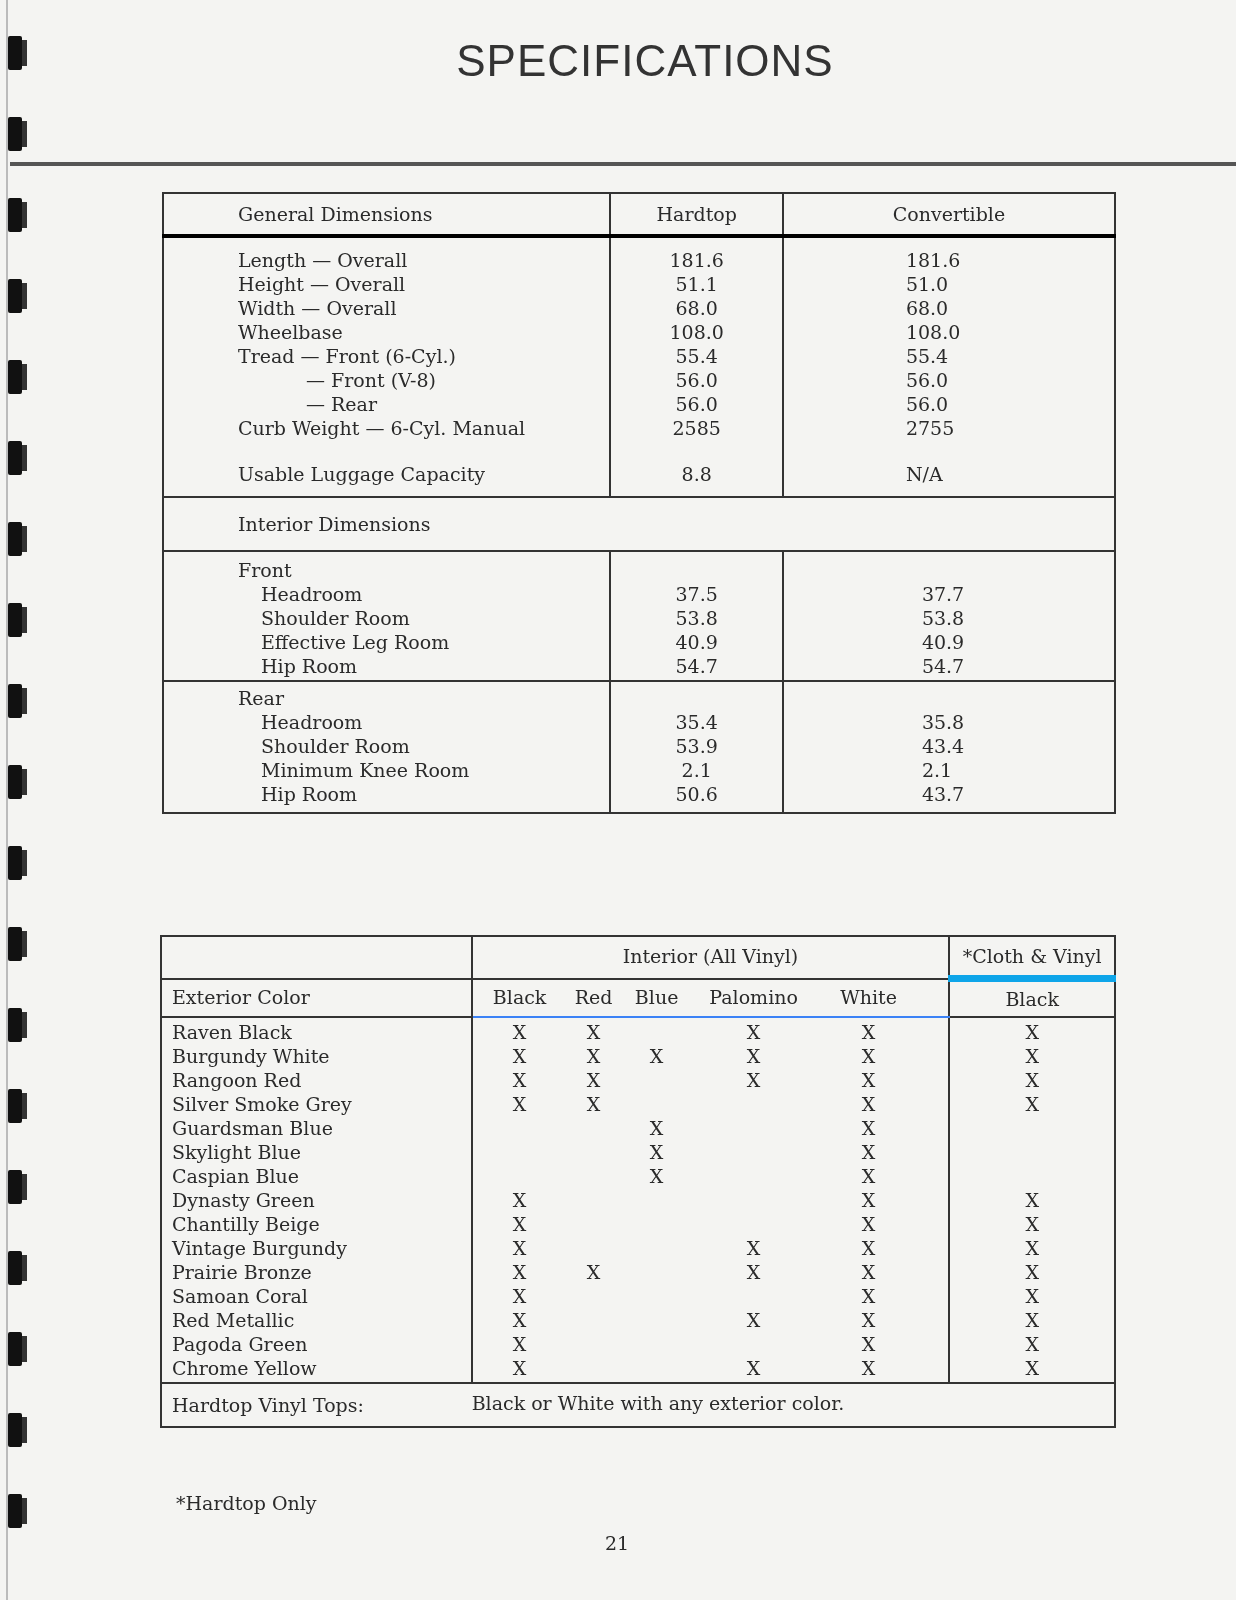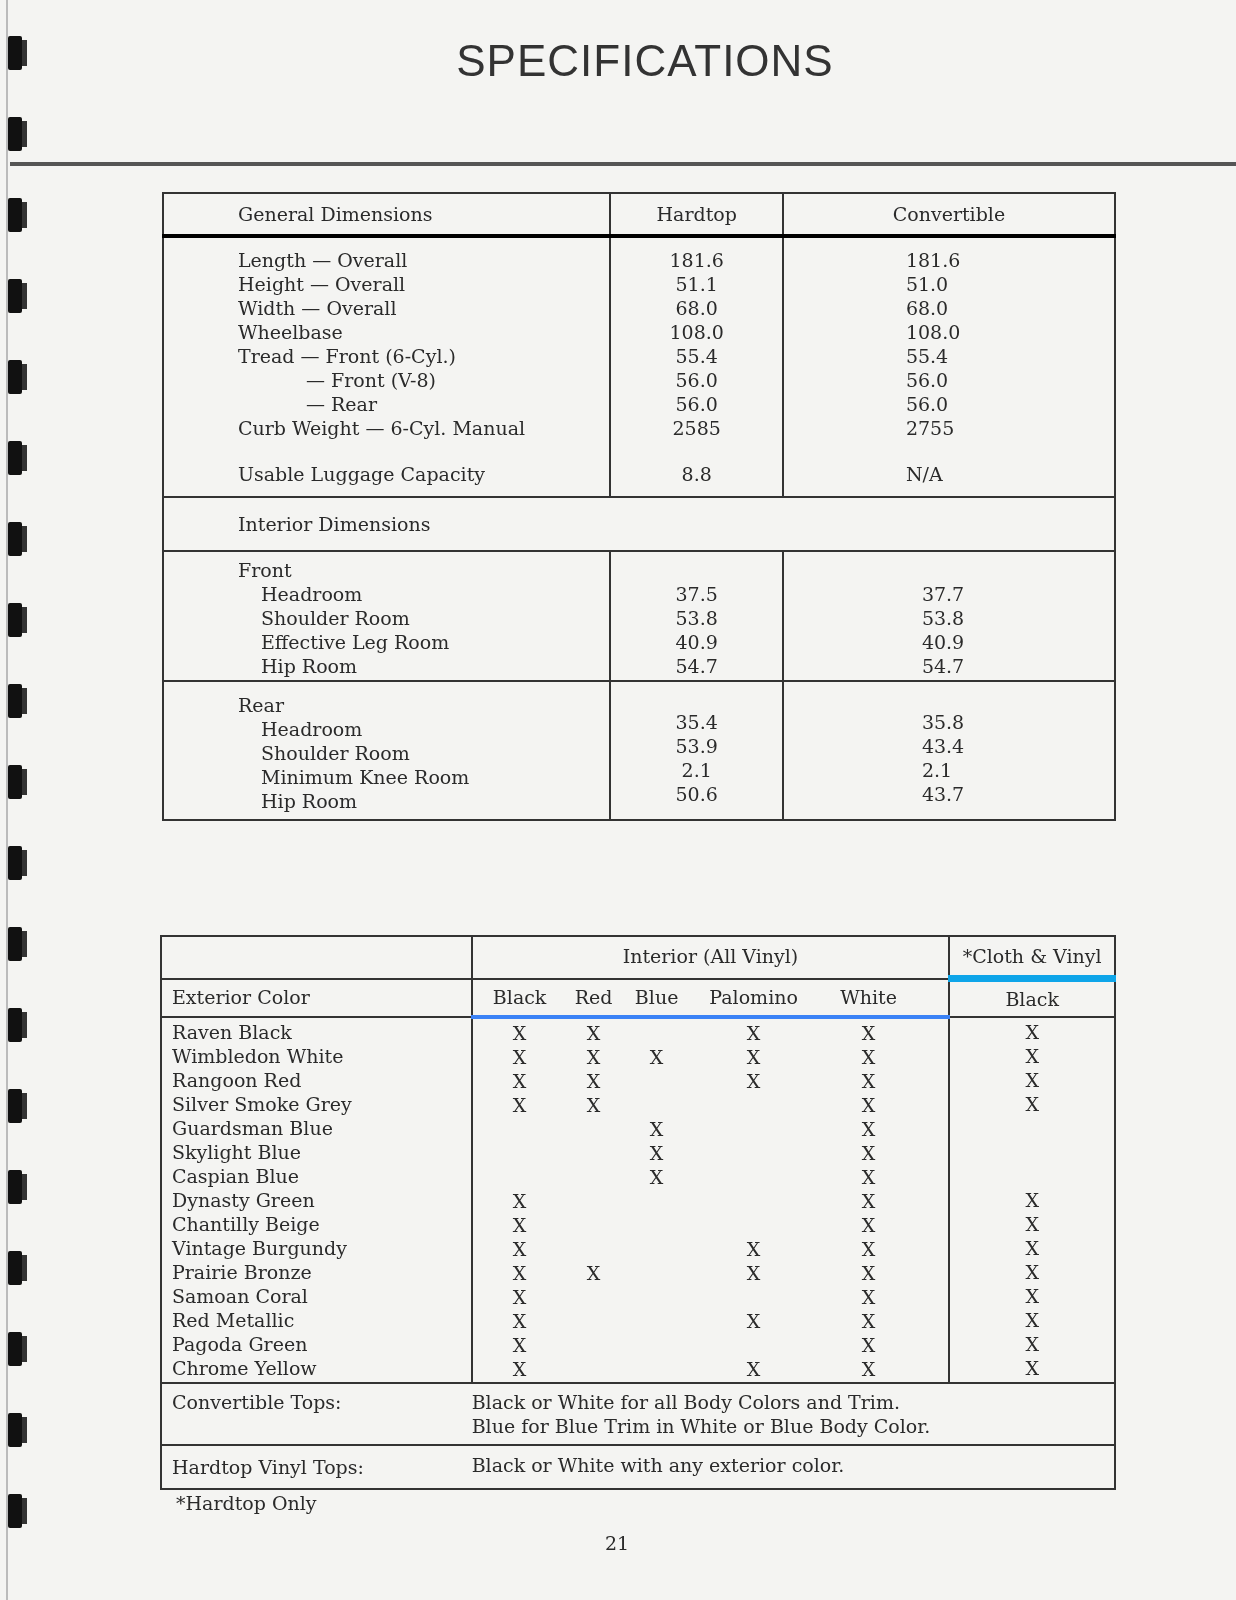"Rear" td.lbl { padding-top: 11px -> 4px }
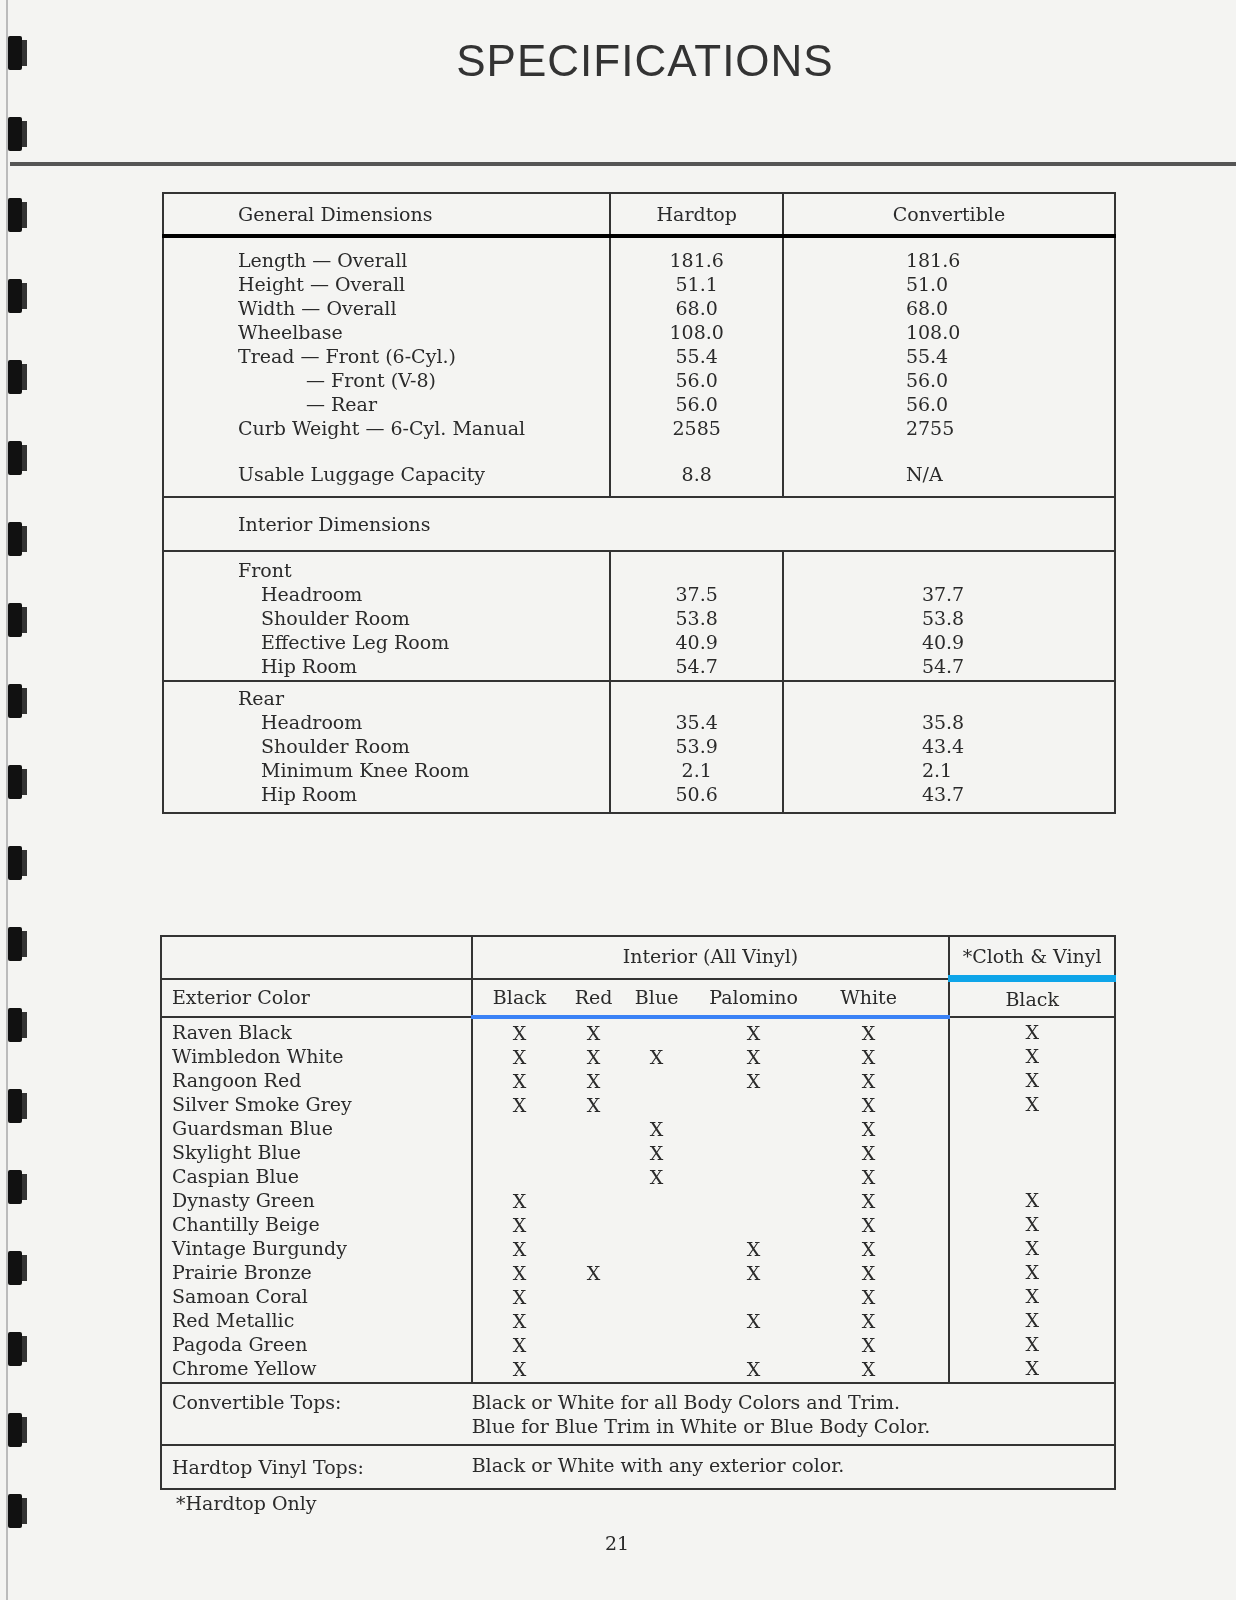"Black Red Blue Palomino White" td { border-bottom: 4px solid #3b82f6 -> 2px solid #3b82f6 }
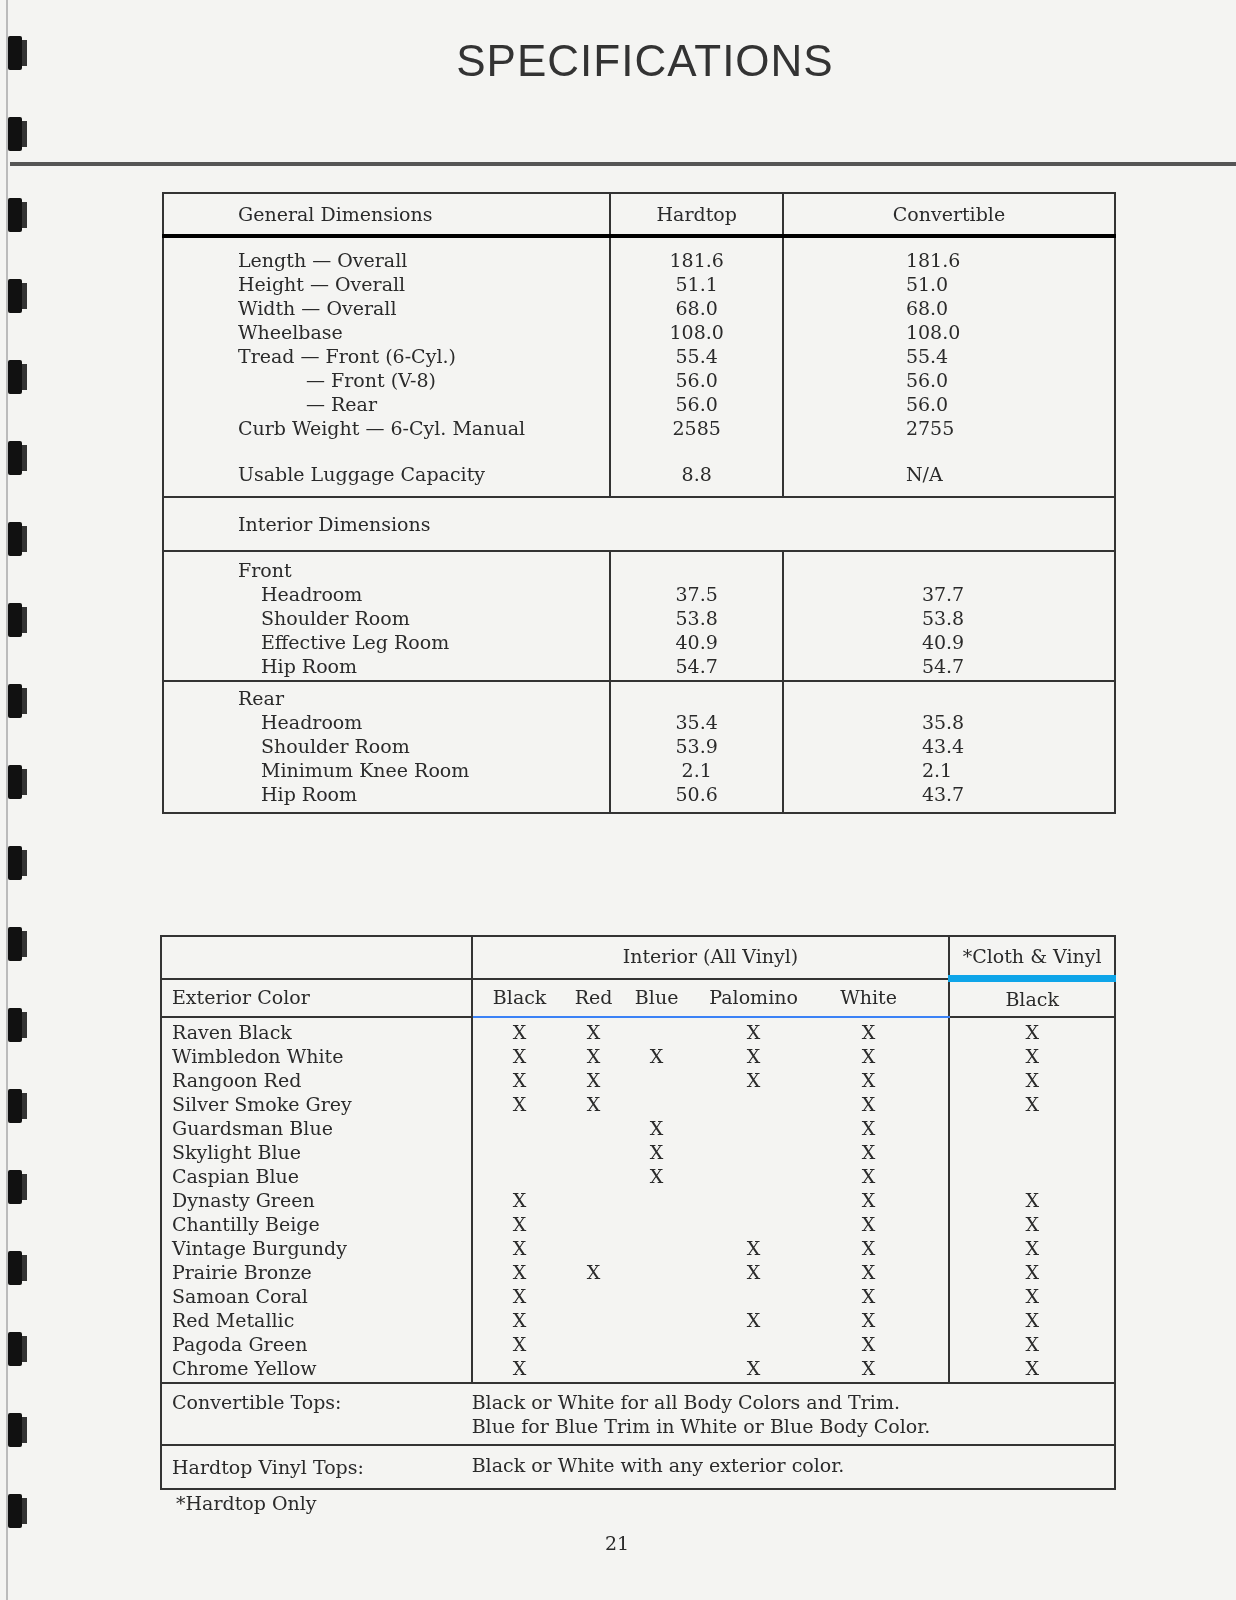"Wimbledon White" div.line { text: Wimbledon -> Burgundy }
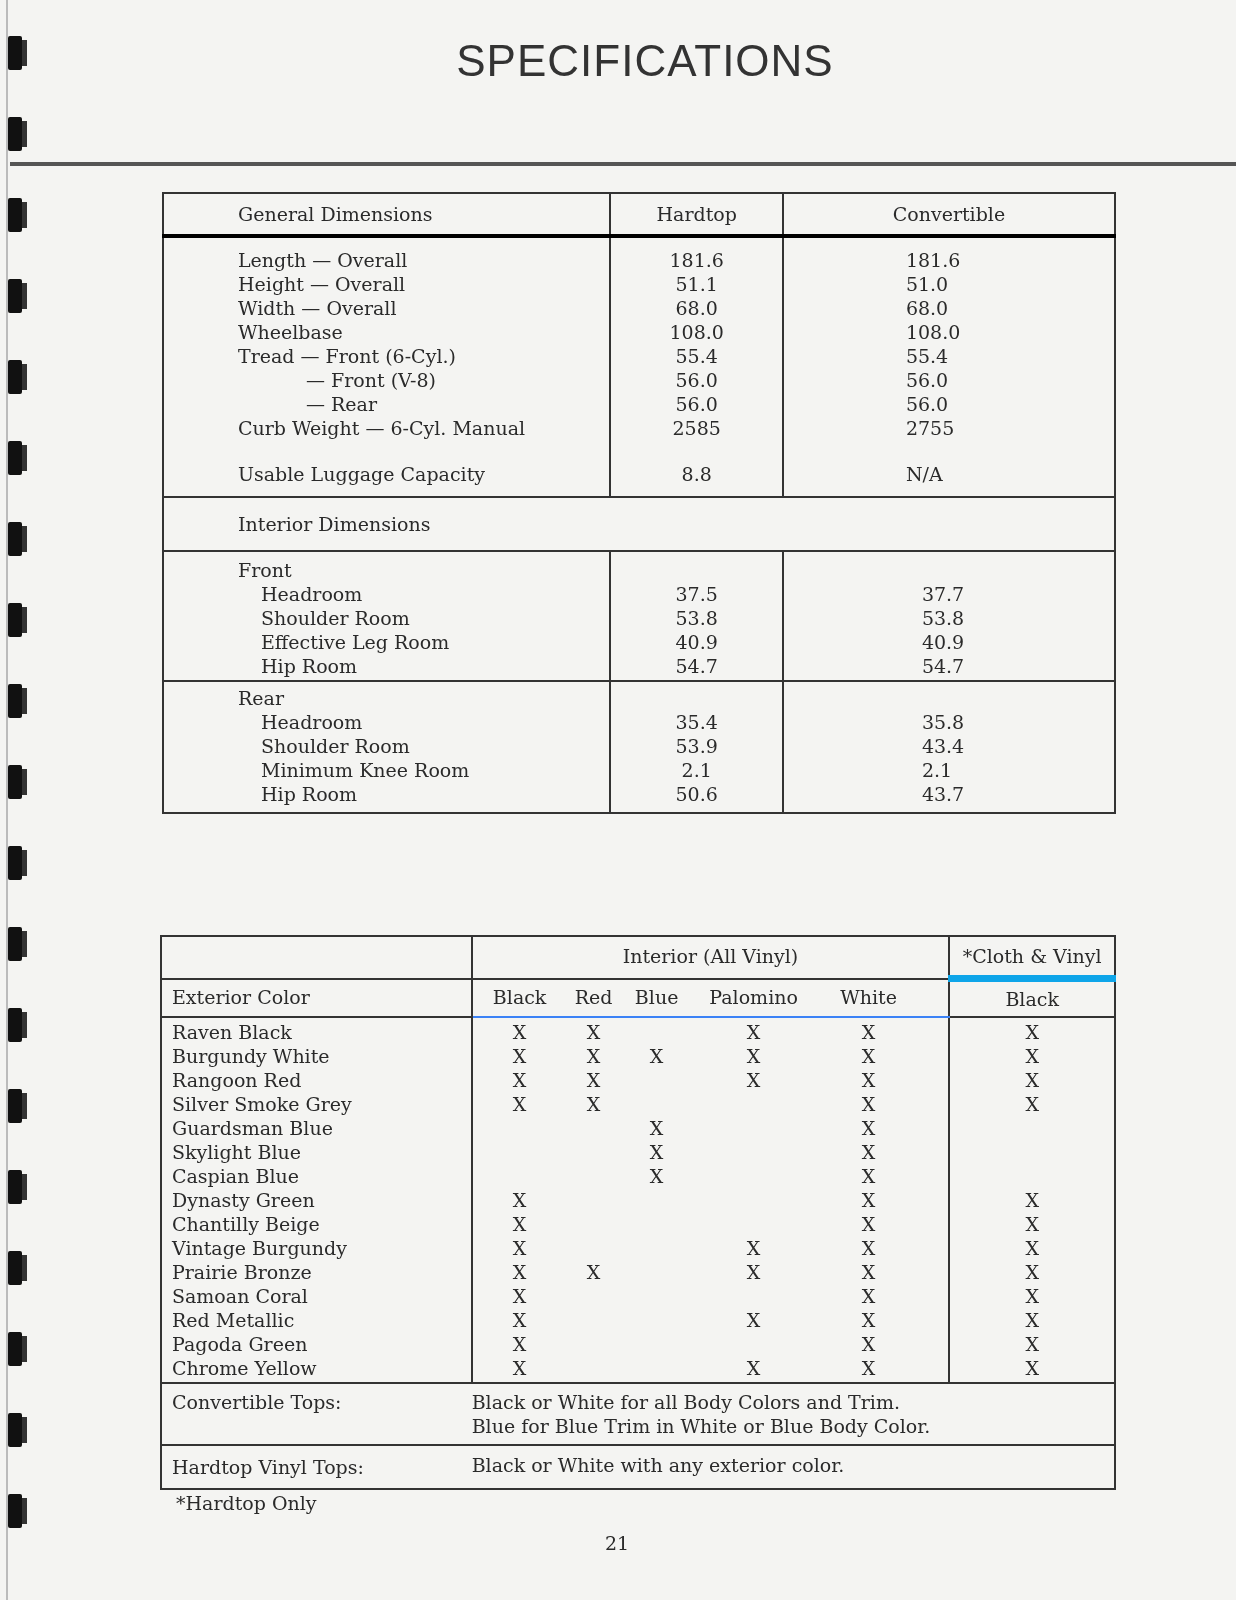"Convertible Tops:" tr.sep { html: <tr> <td>Convertible Tops:</td> <td> <div>Black or White for all Body Colors and Trim.</div> <div>Blue for Blue Trim in White or Blue Body Color.</div> </td> </tr> -> none }
